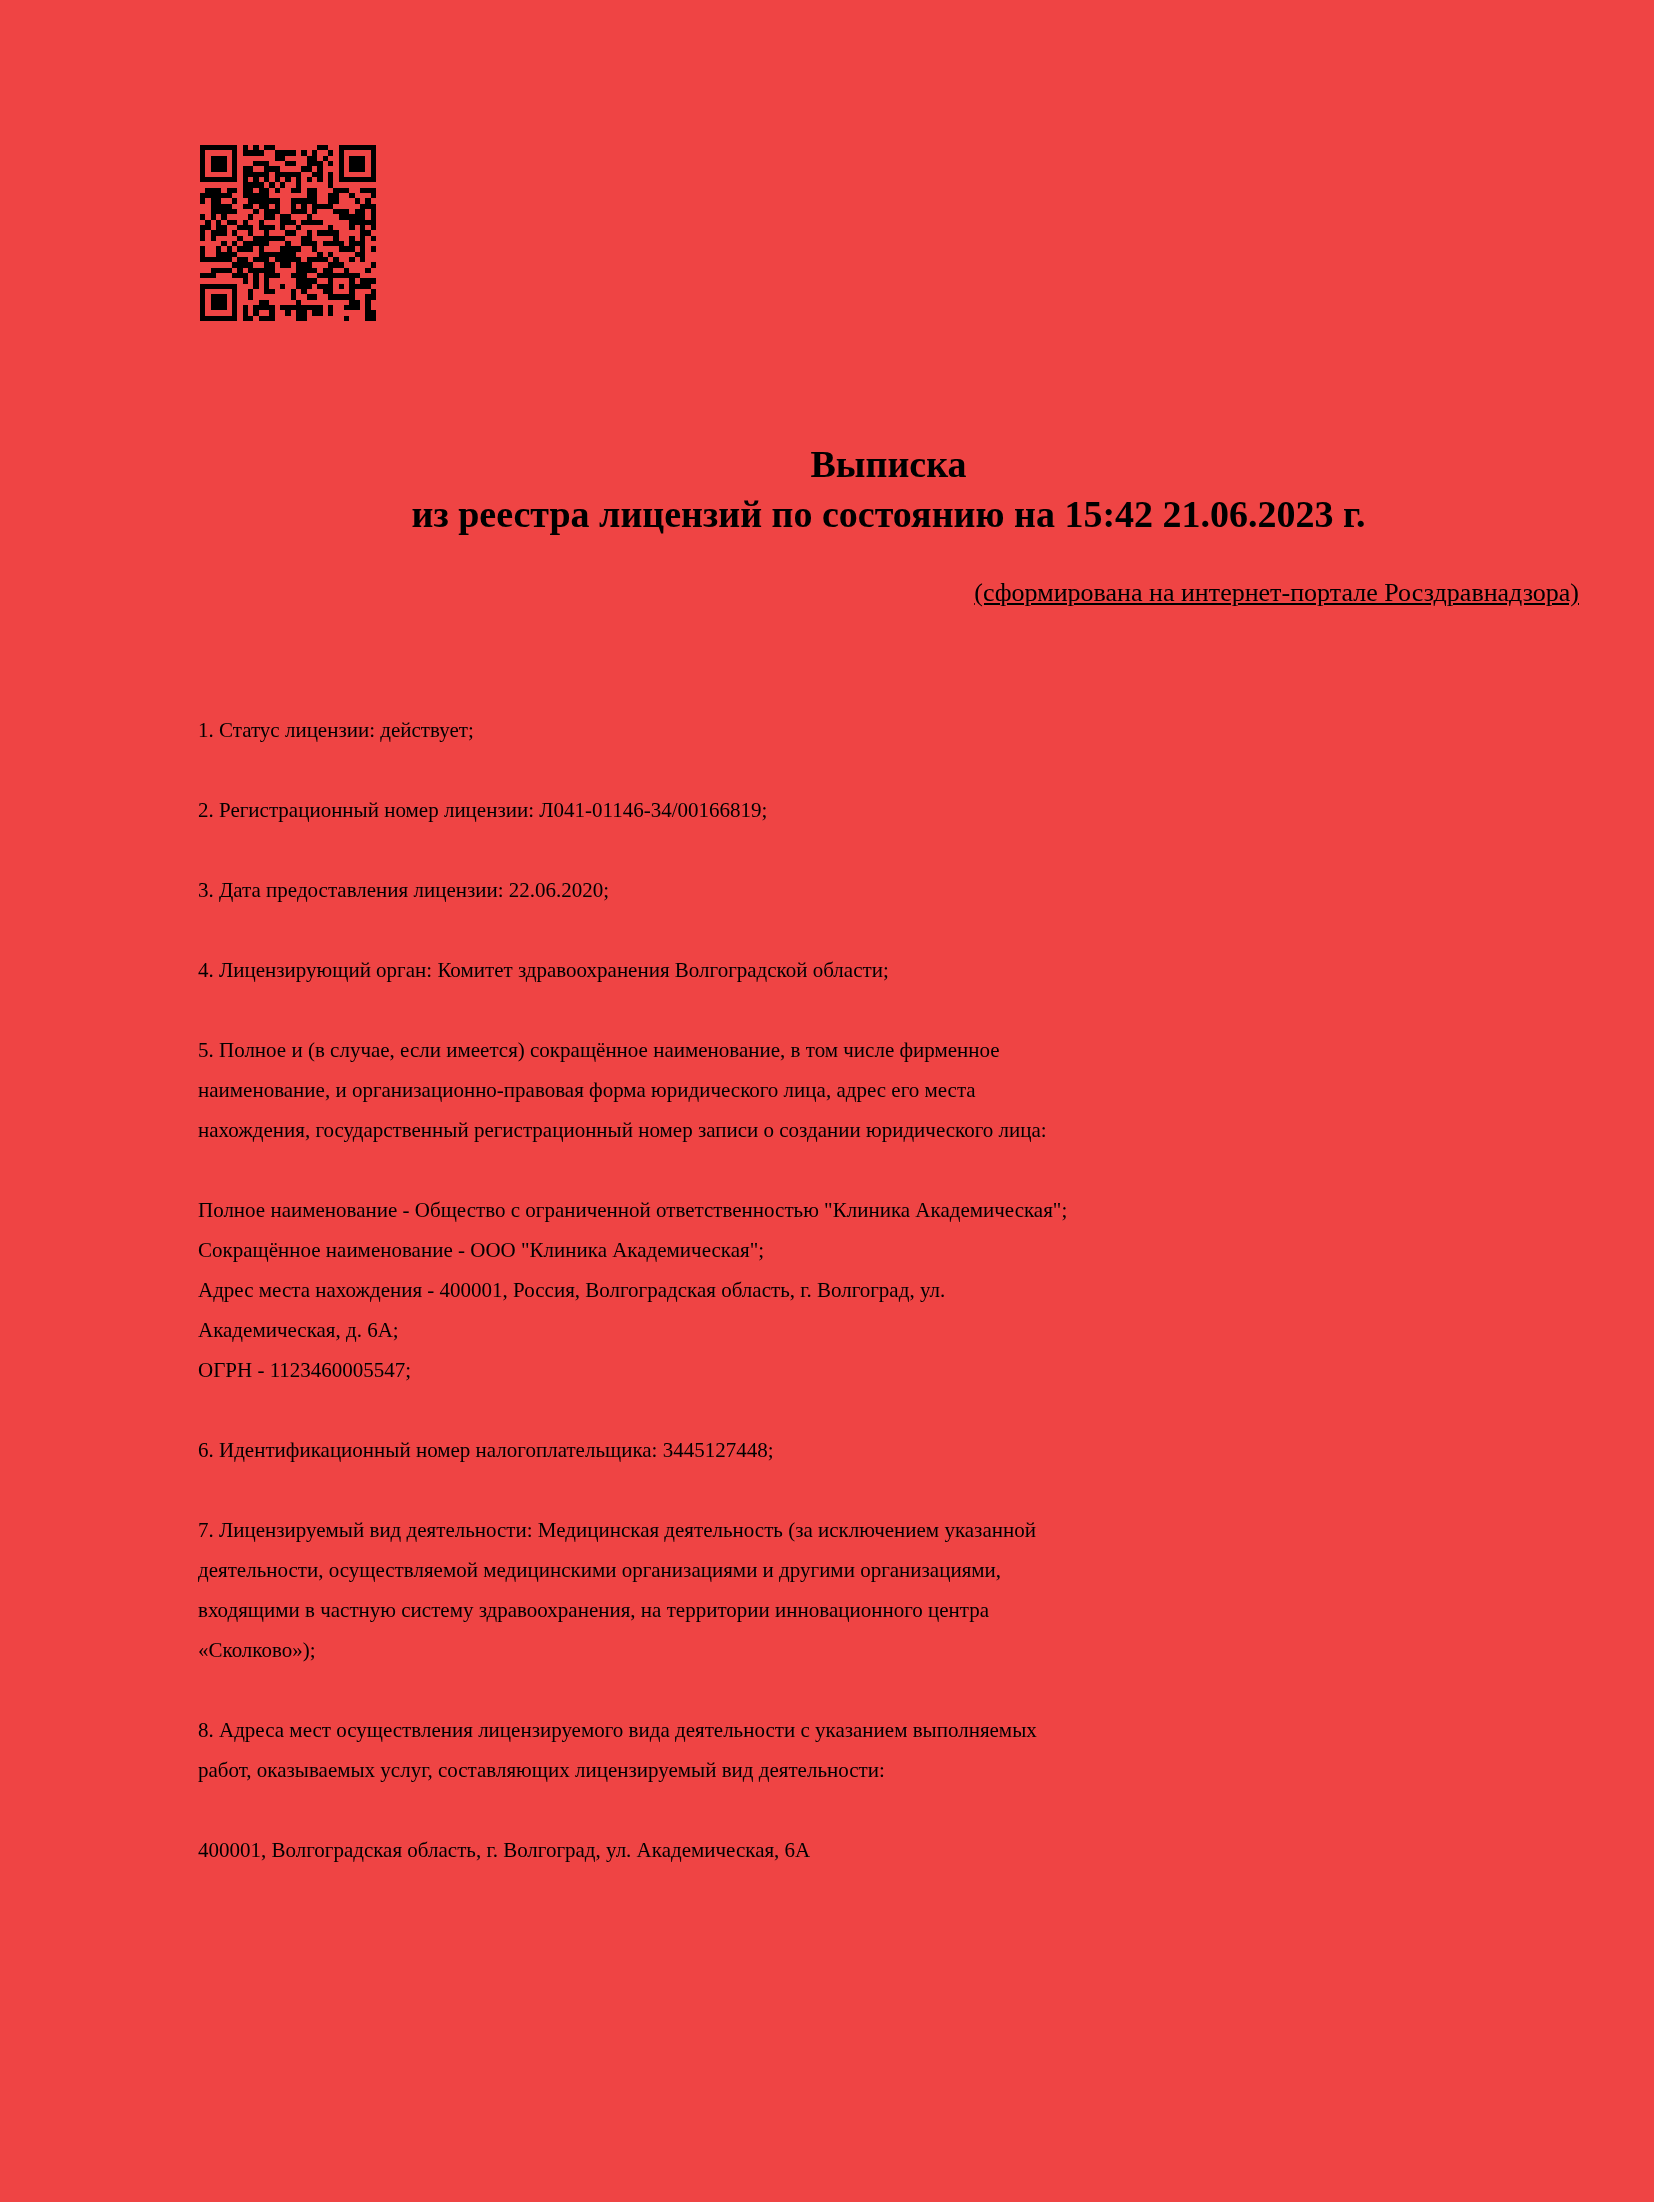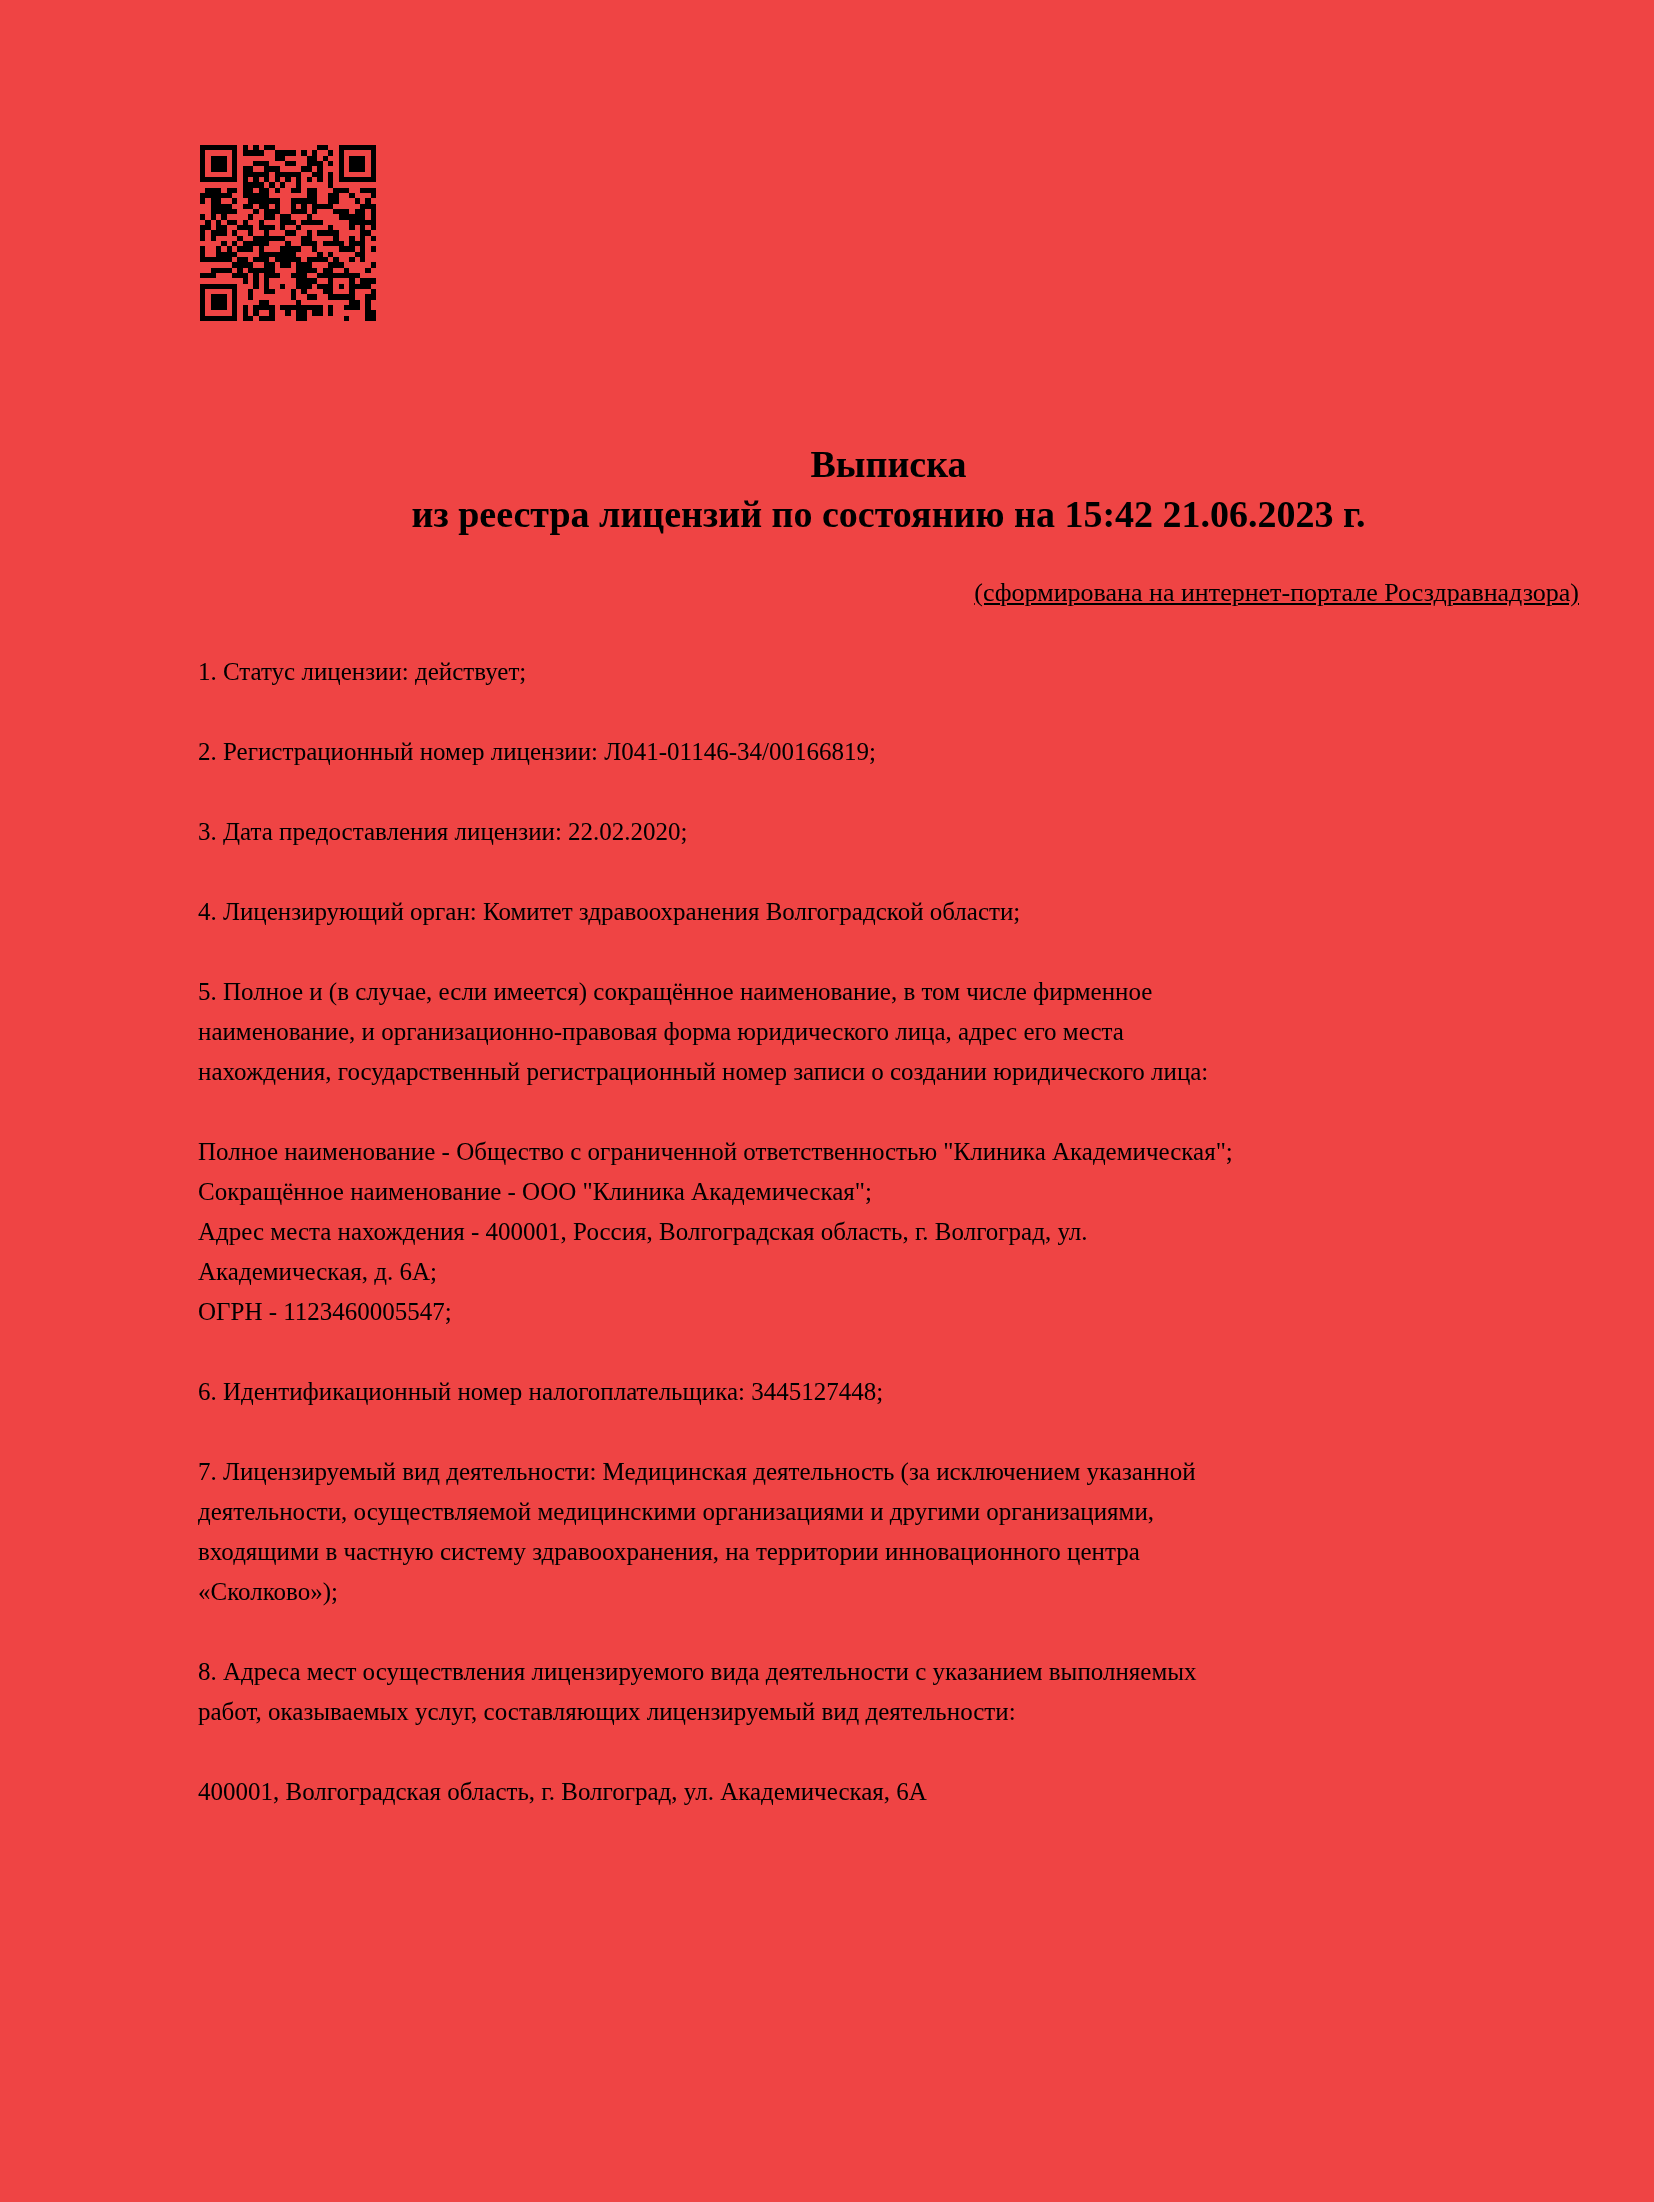"1. Статус лицензии: действует;" .body-text { font-size: 25px -> 21px; top: 652px -> 710px }
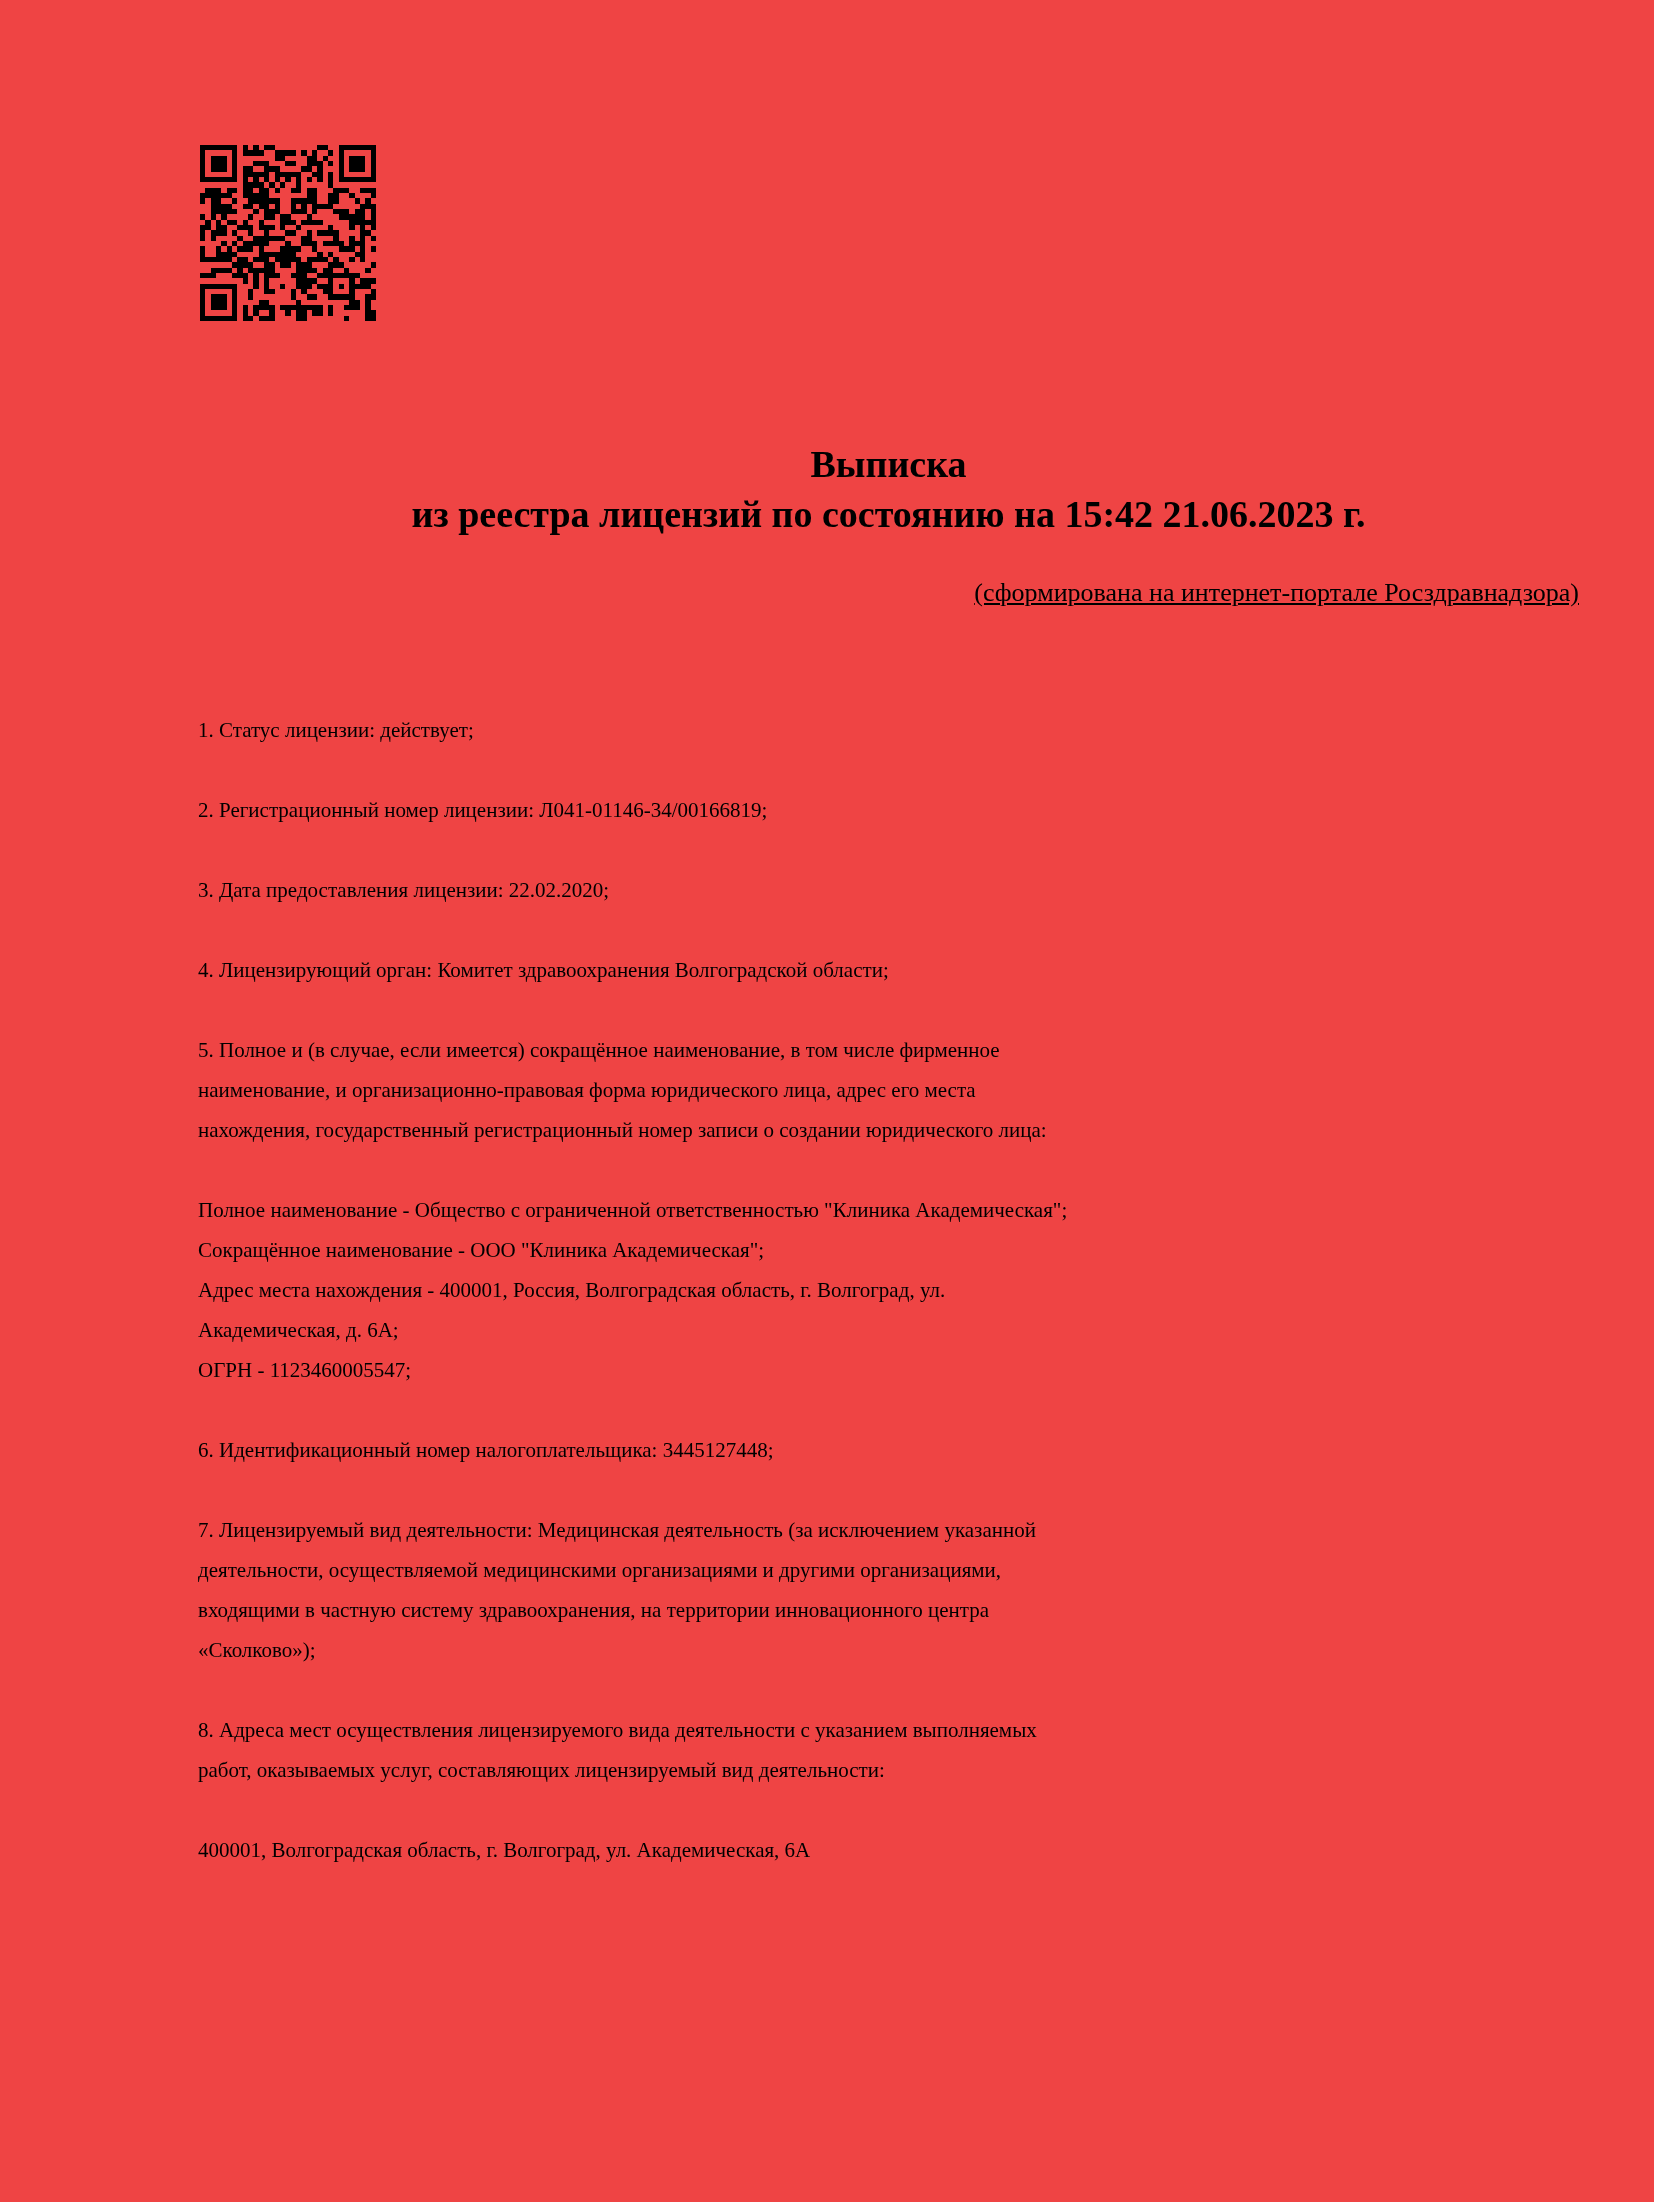"3. Дата предоставления лицензии:" span.line { text: 22.02.2020 -> 22.06.2020 }
